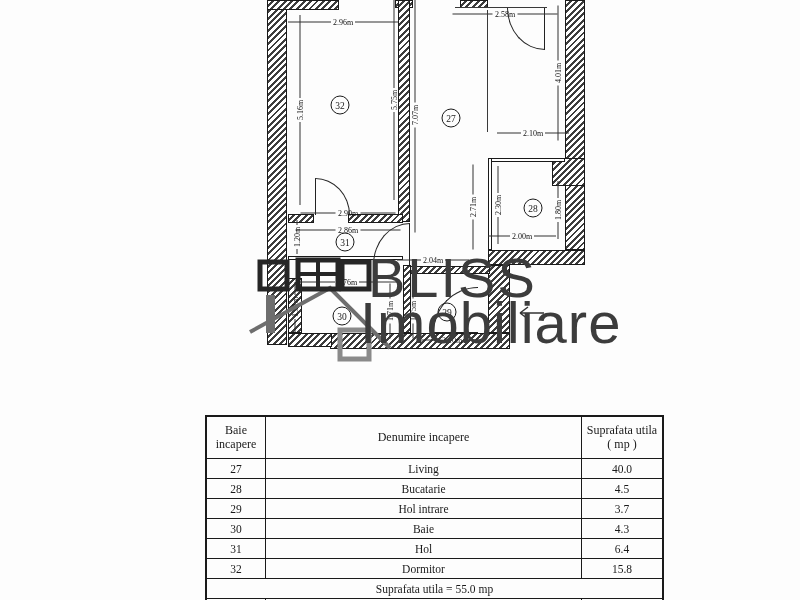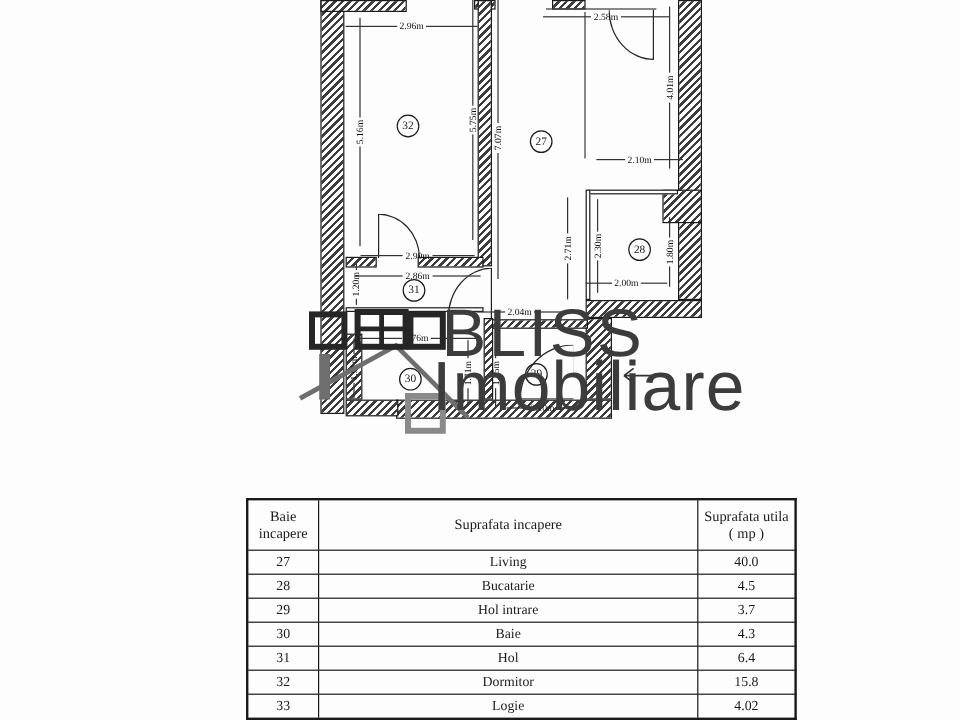"Suprafata incapere" th.c2 { text: Suprafata -> Denumire }
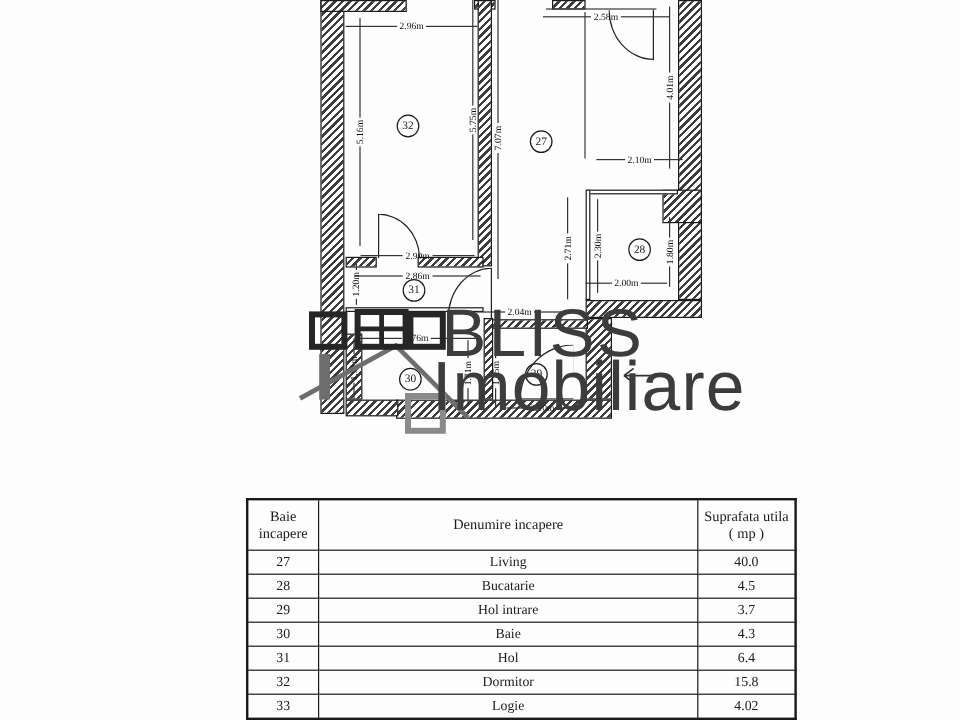"Suprafata utila = 55.0 mp" tr { html: none -> <tr> <td>Suprafata utila = 55.0 mp</td> </tr> }
